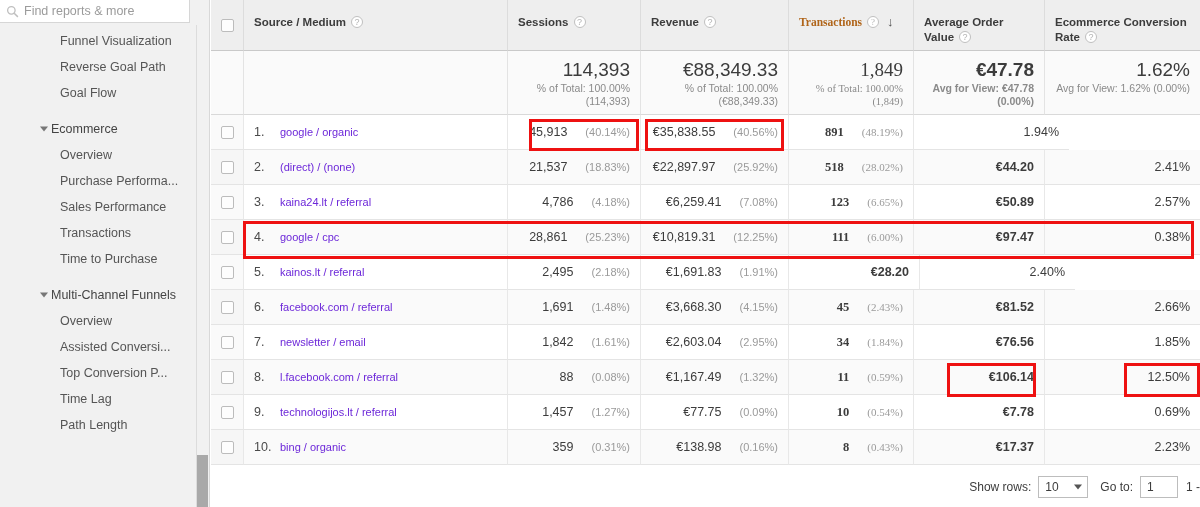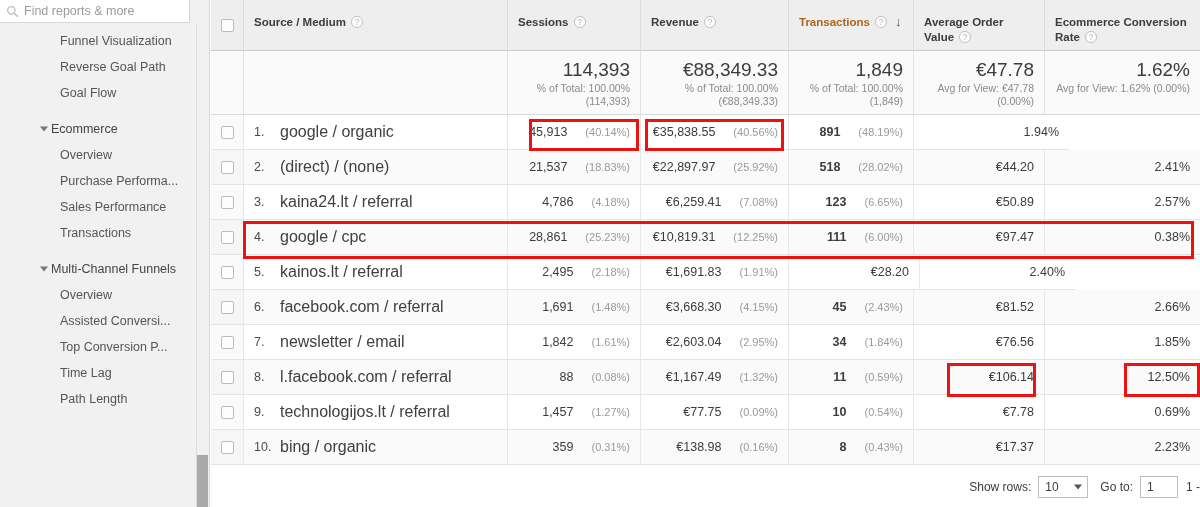"Transactions ? ↓" .c-txn { font-family: none -> Liberation Serif, serif }
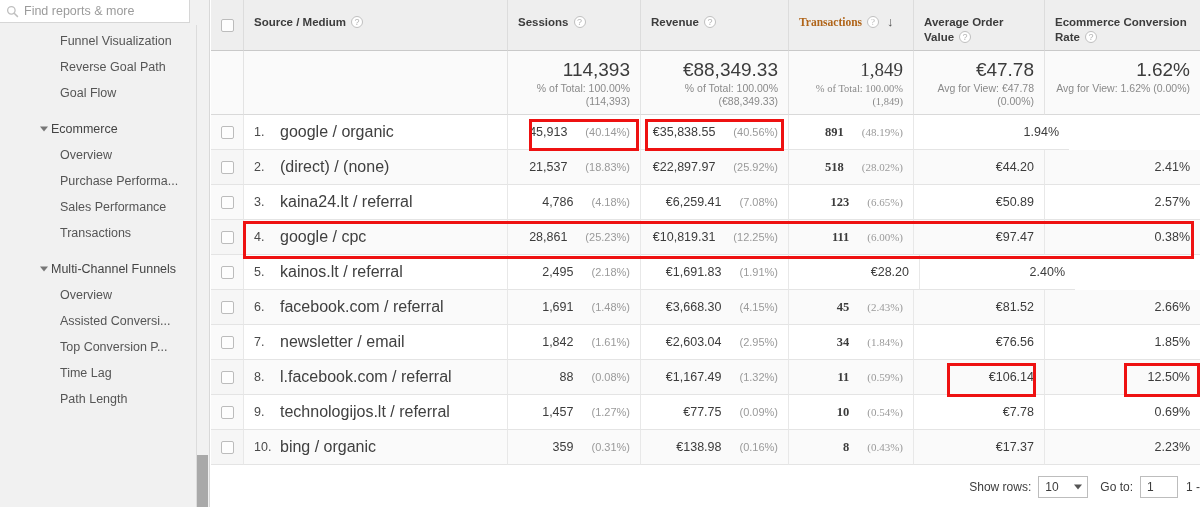"€47.78" .c-aov { font-weight: none -> bold }
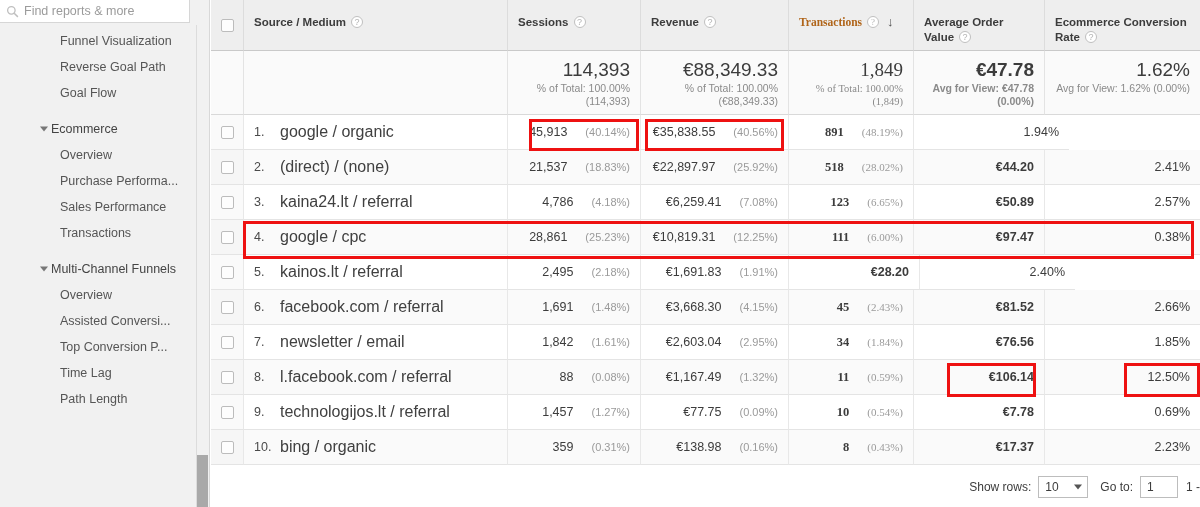"google / organic" .lnk { color: #404040 -> #6d28d9; font-size: 16px -> 11px }
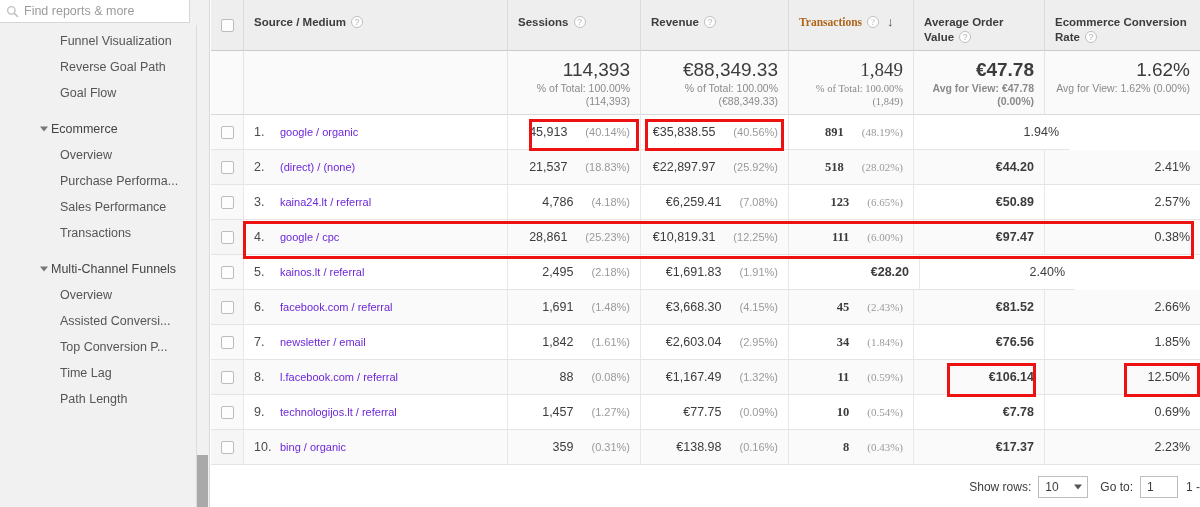"Time to Purchase" div.nav-item { html: none -> <div>Time to Purchase</div> }
